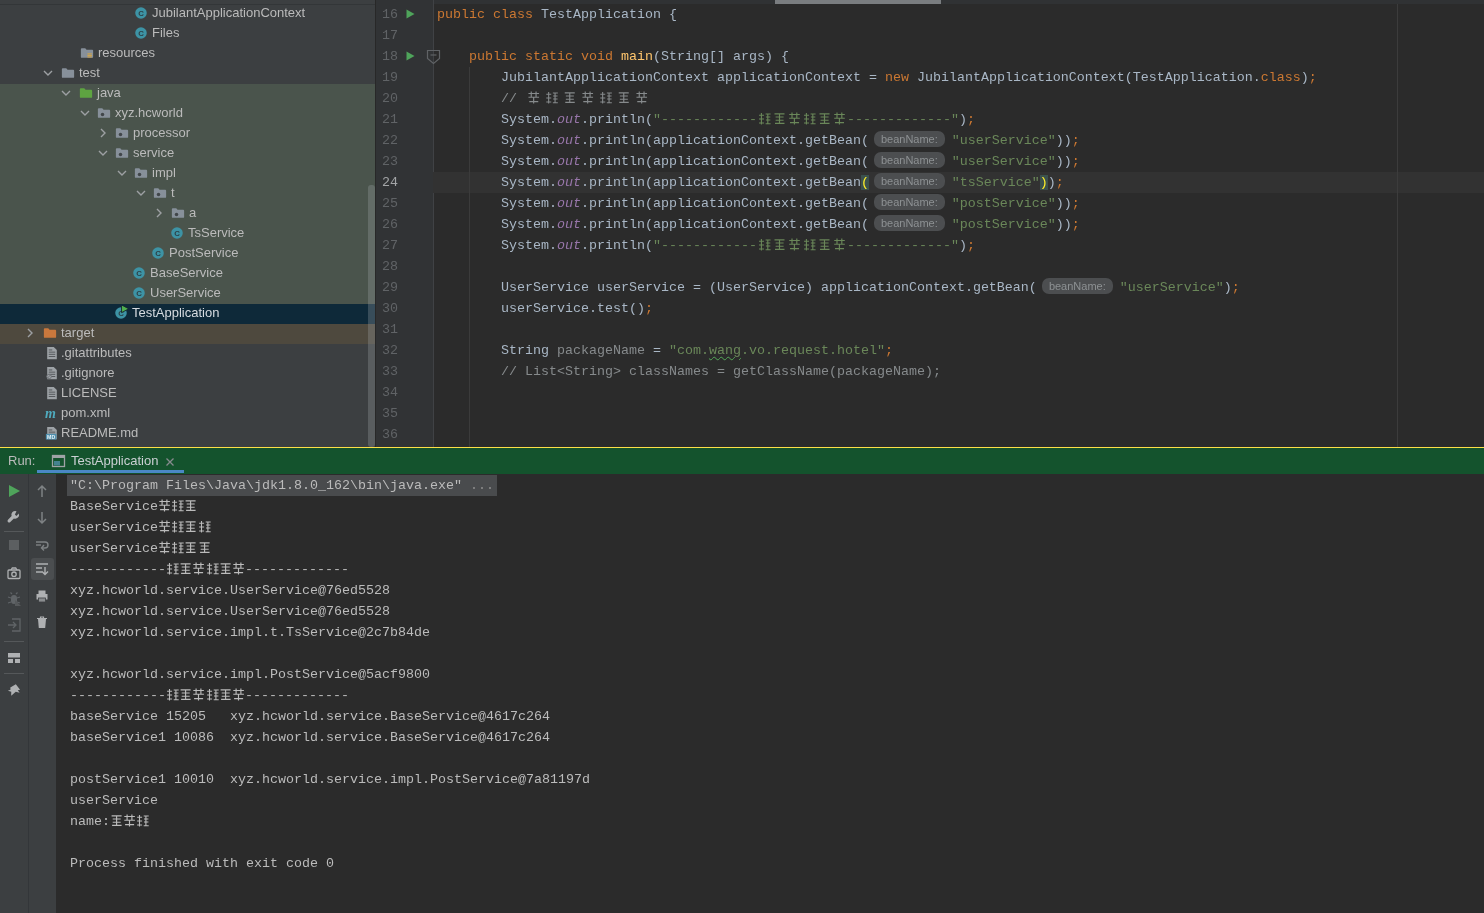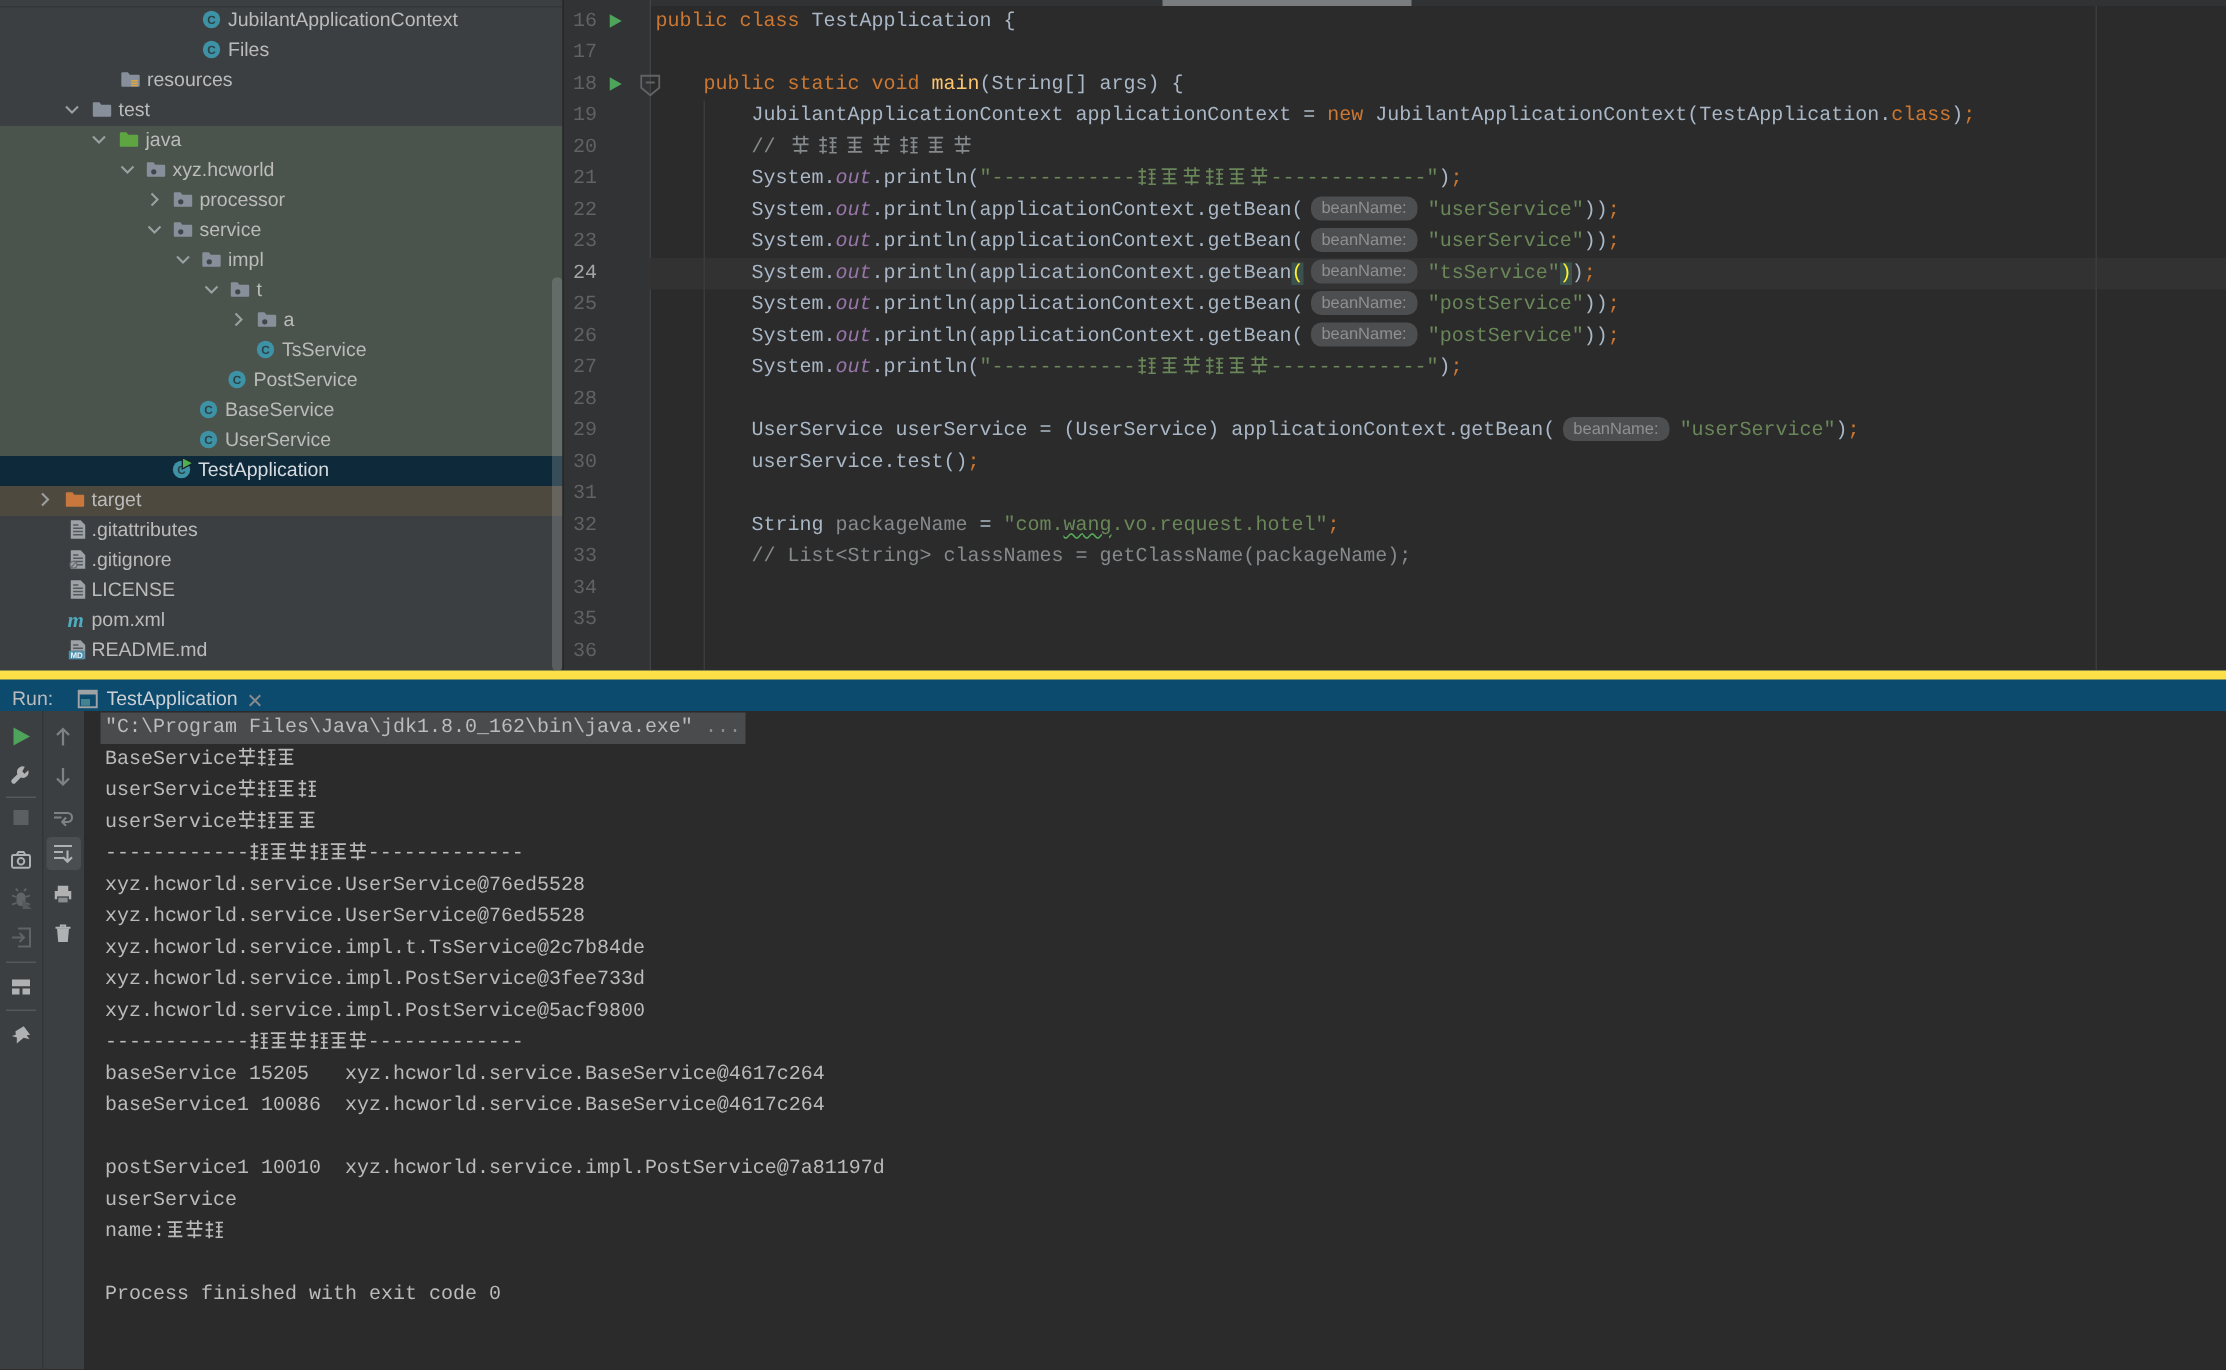"Run:" div.abs { background: #0c4a6e -> #14532d; border-top: 6px solid #fde047 -> 1px solid #fde047 }
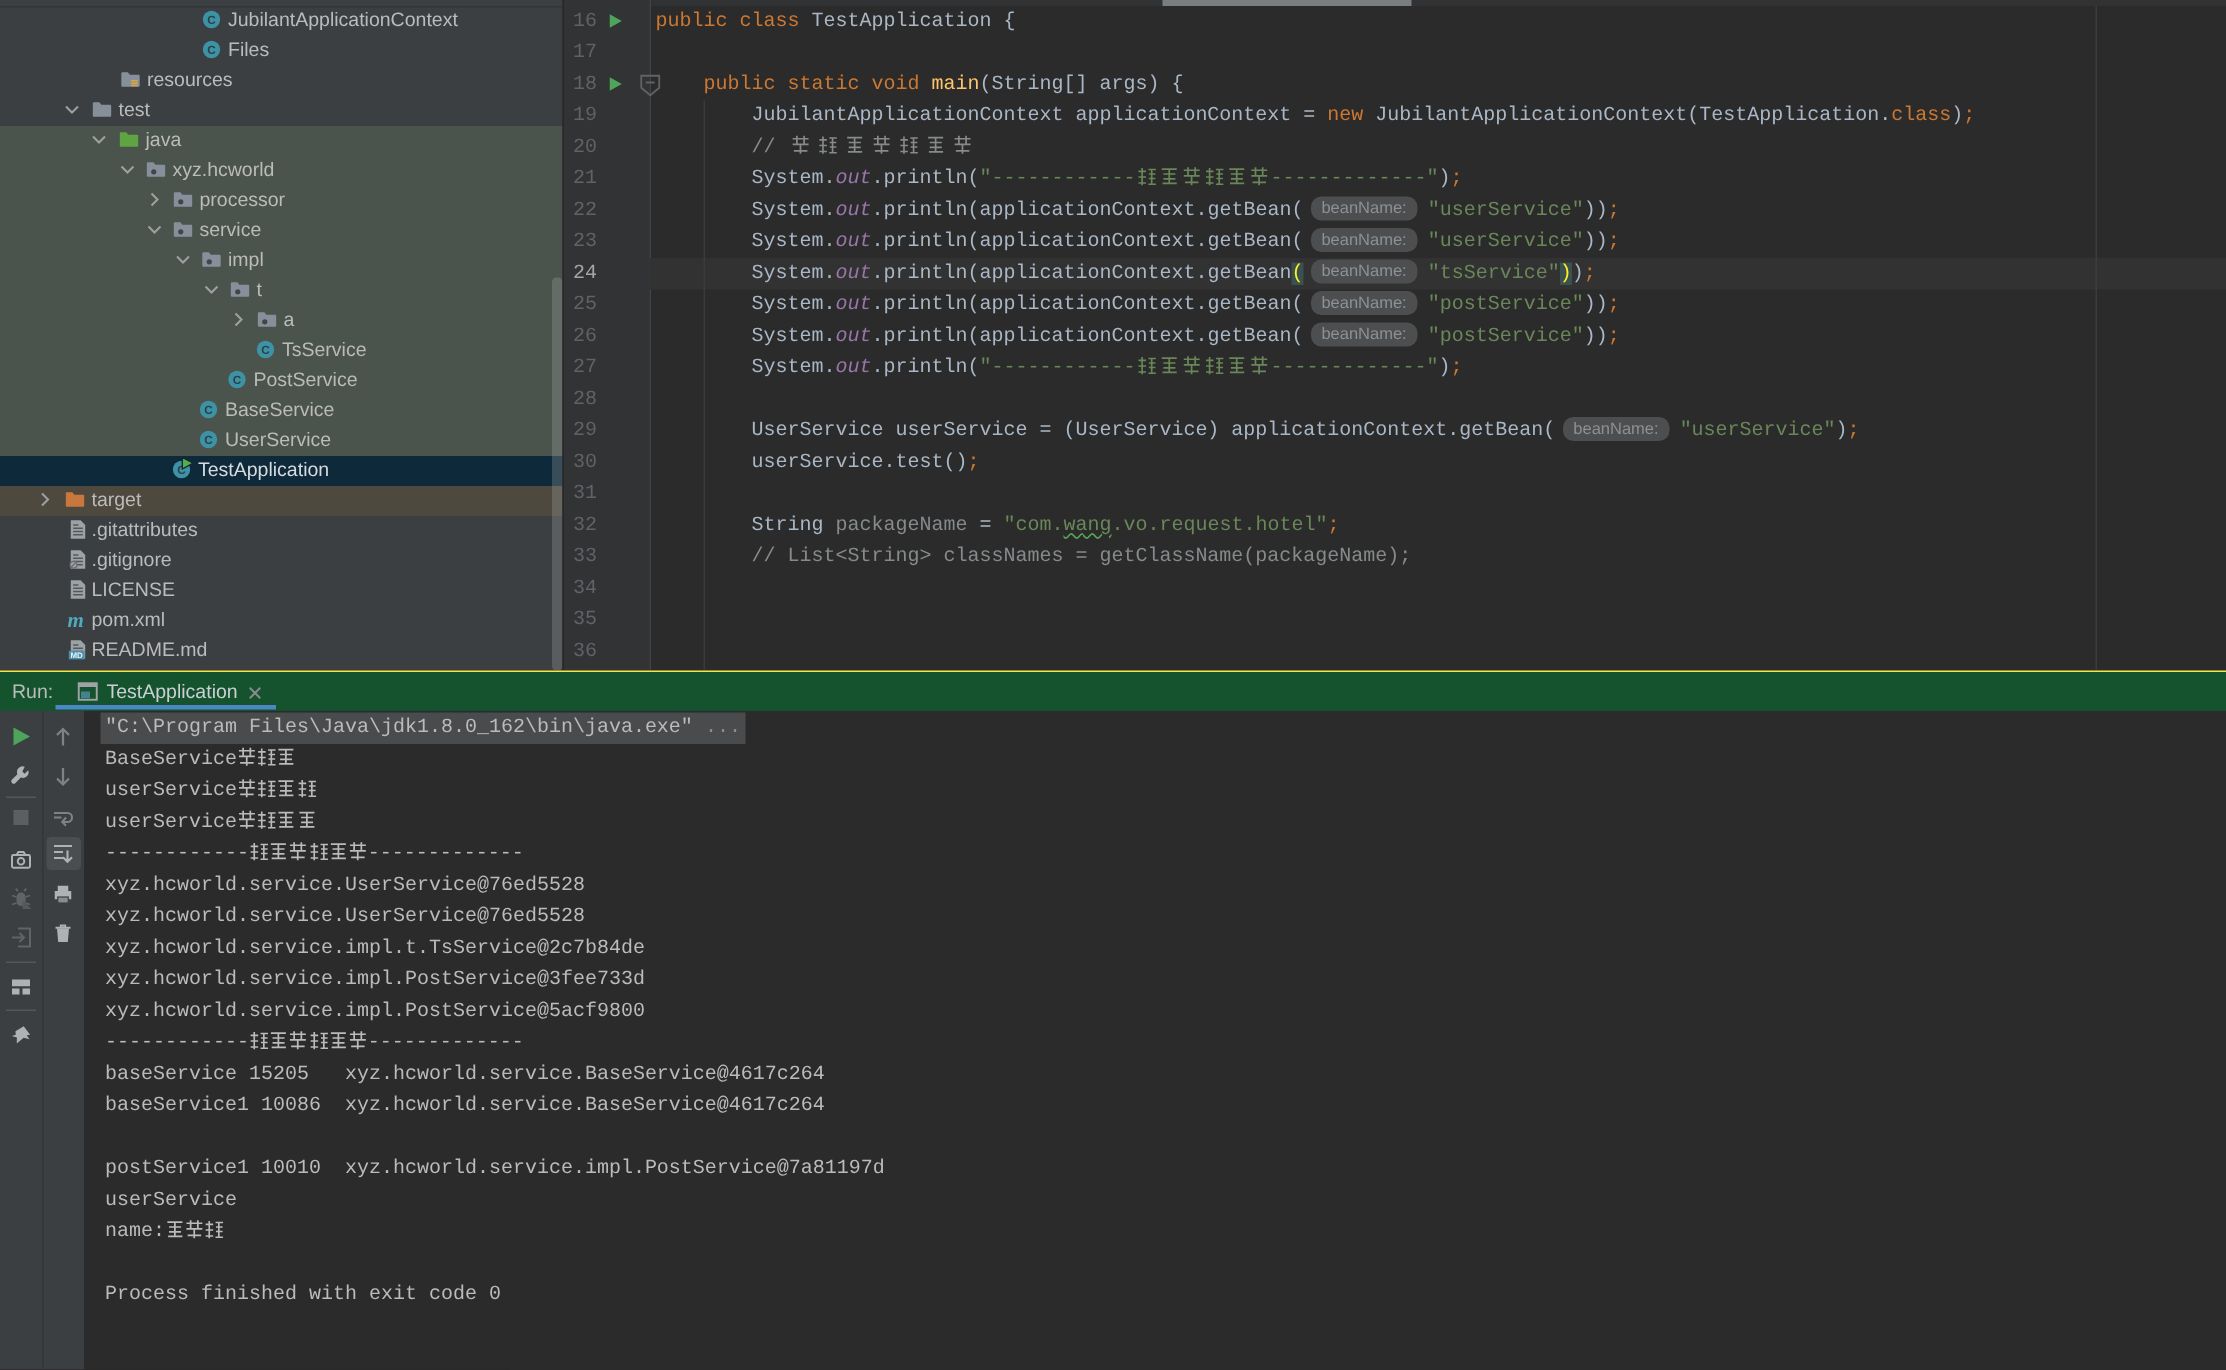"xyz.hcworld.service.impl.PostService@3fe" div { html: <div>xyz.hcworld.service.impl.PostService@3fee733d</div> -> none }
